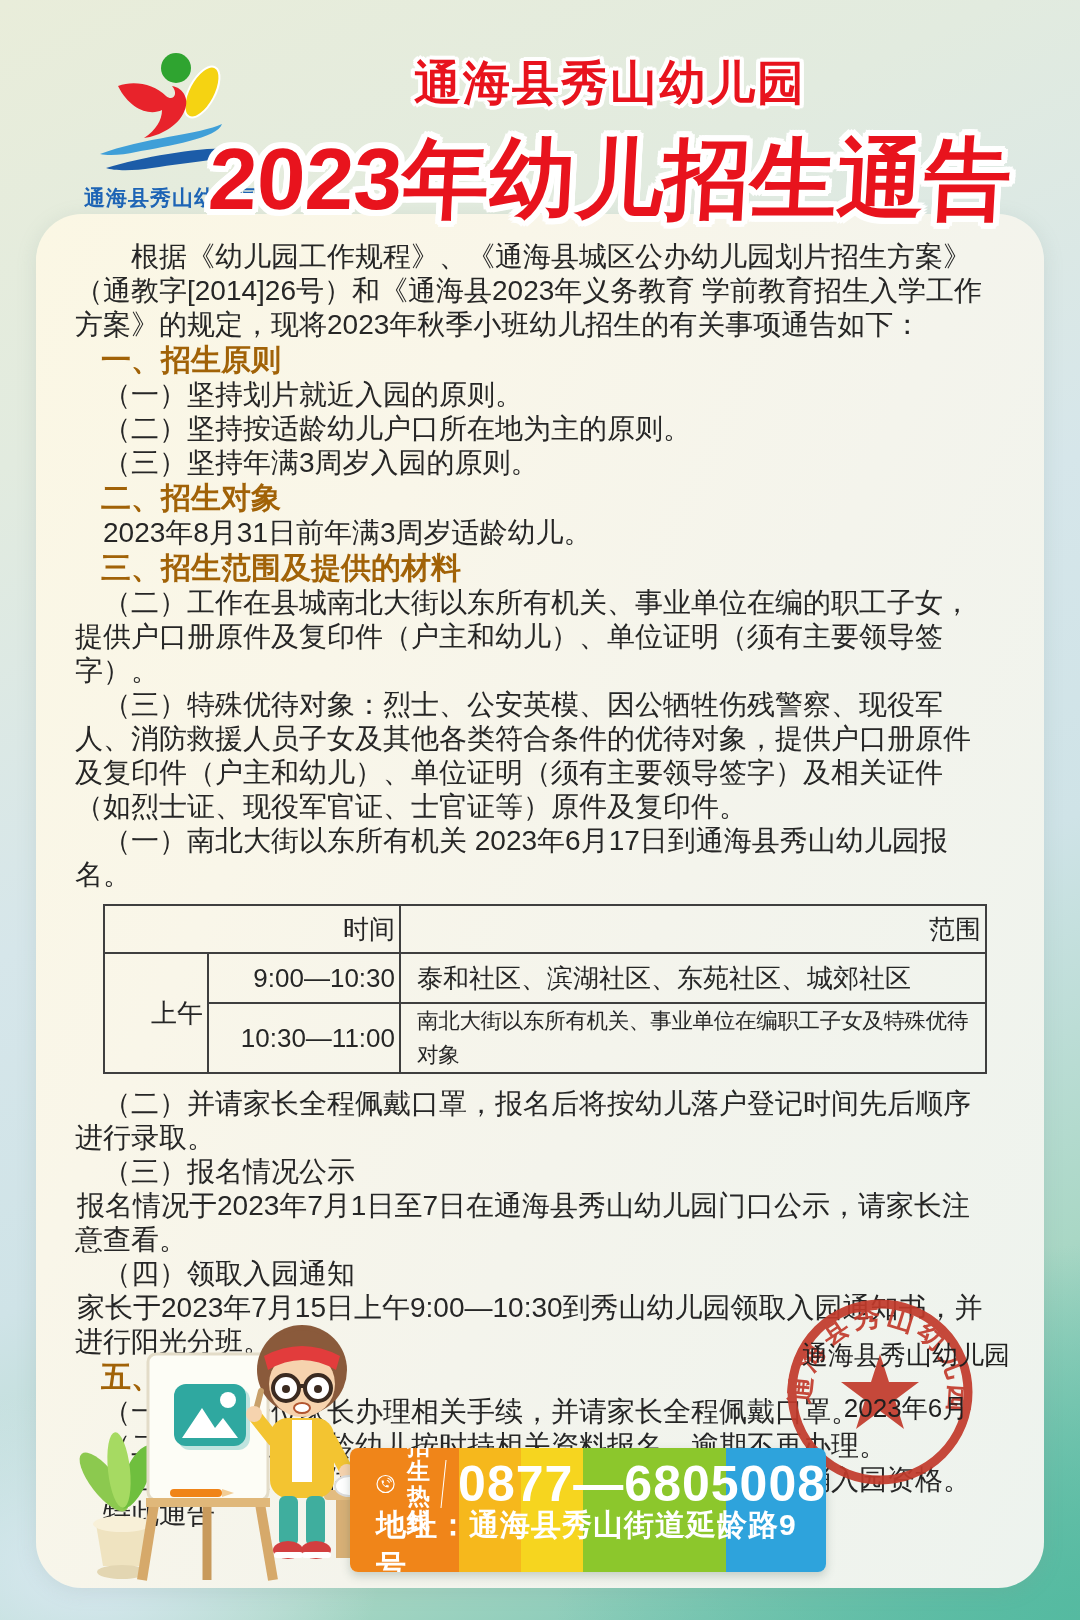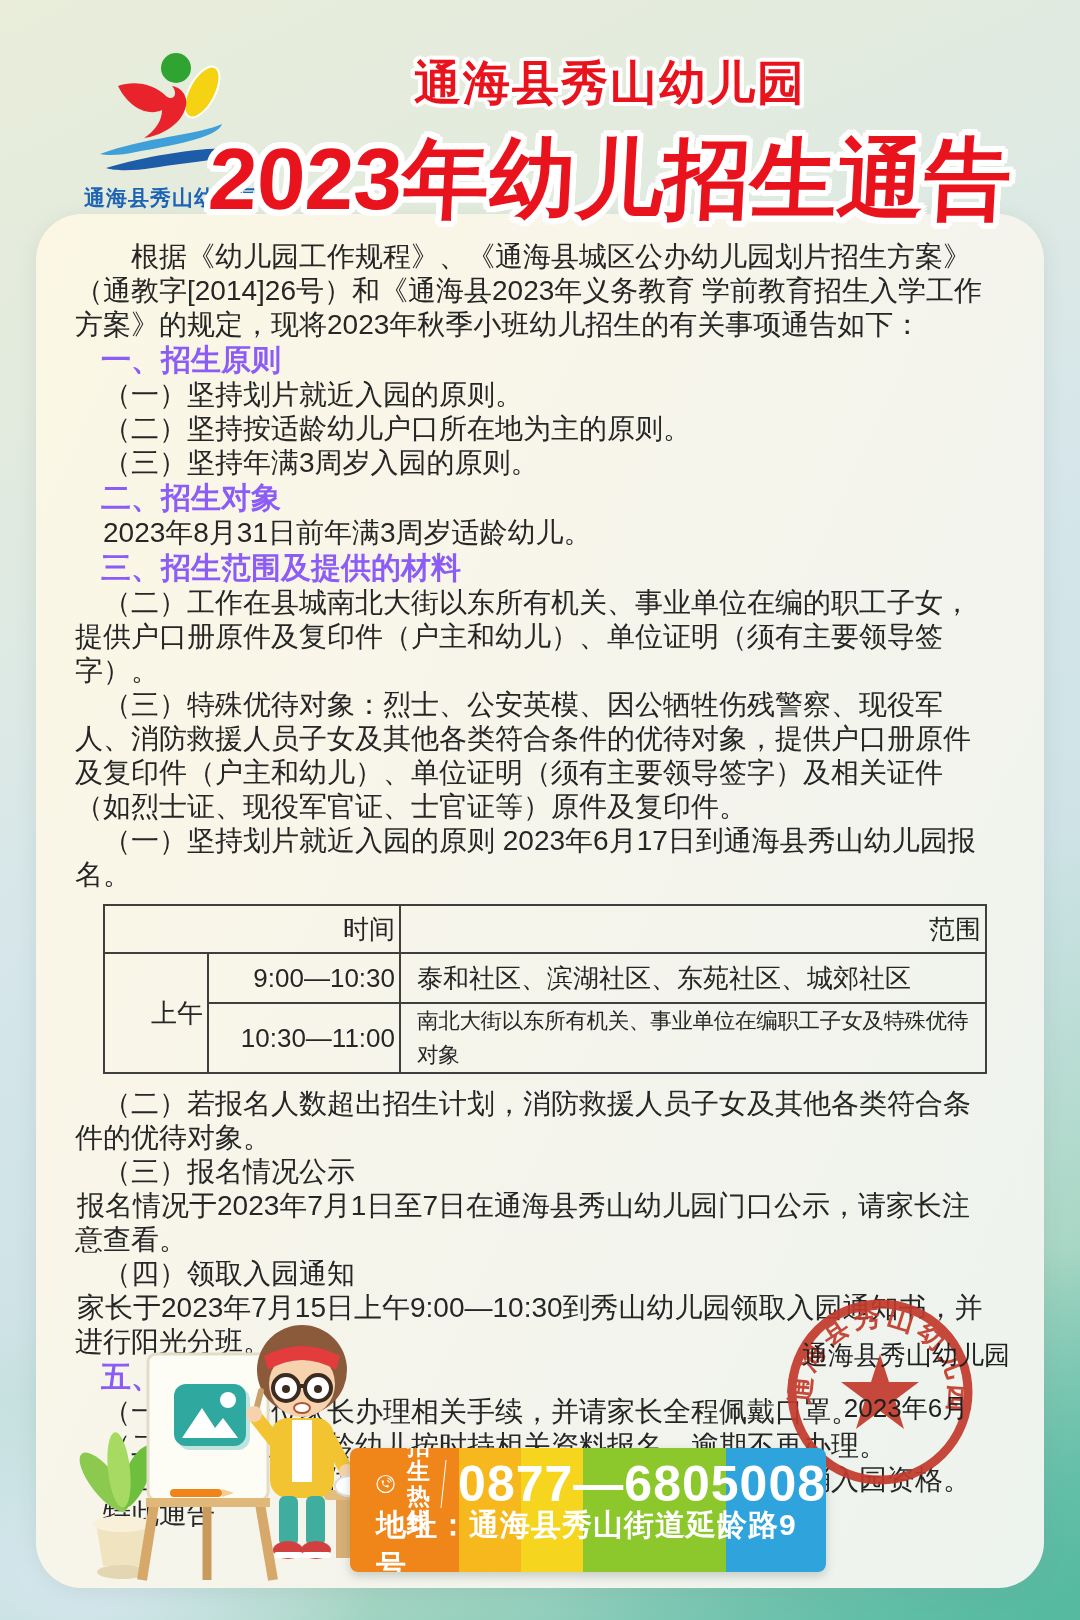"一、招生原则" .heading { color: #8b5cf6 -> #a16207 }
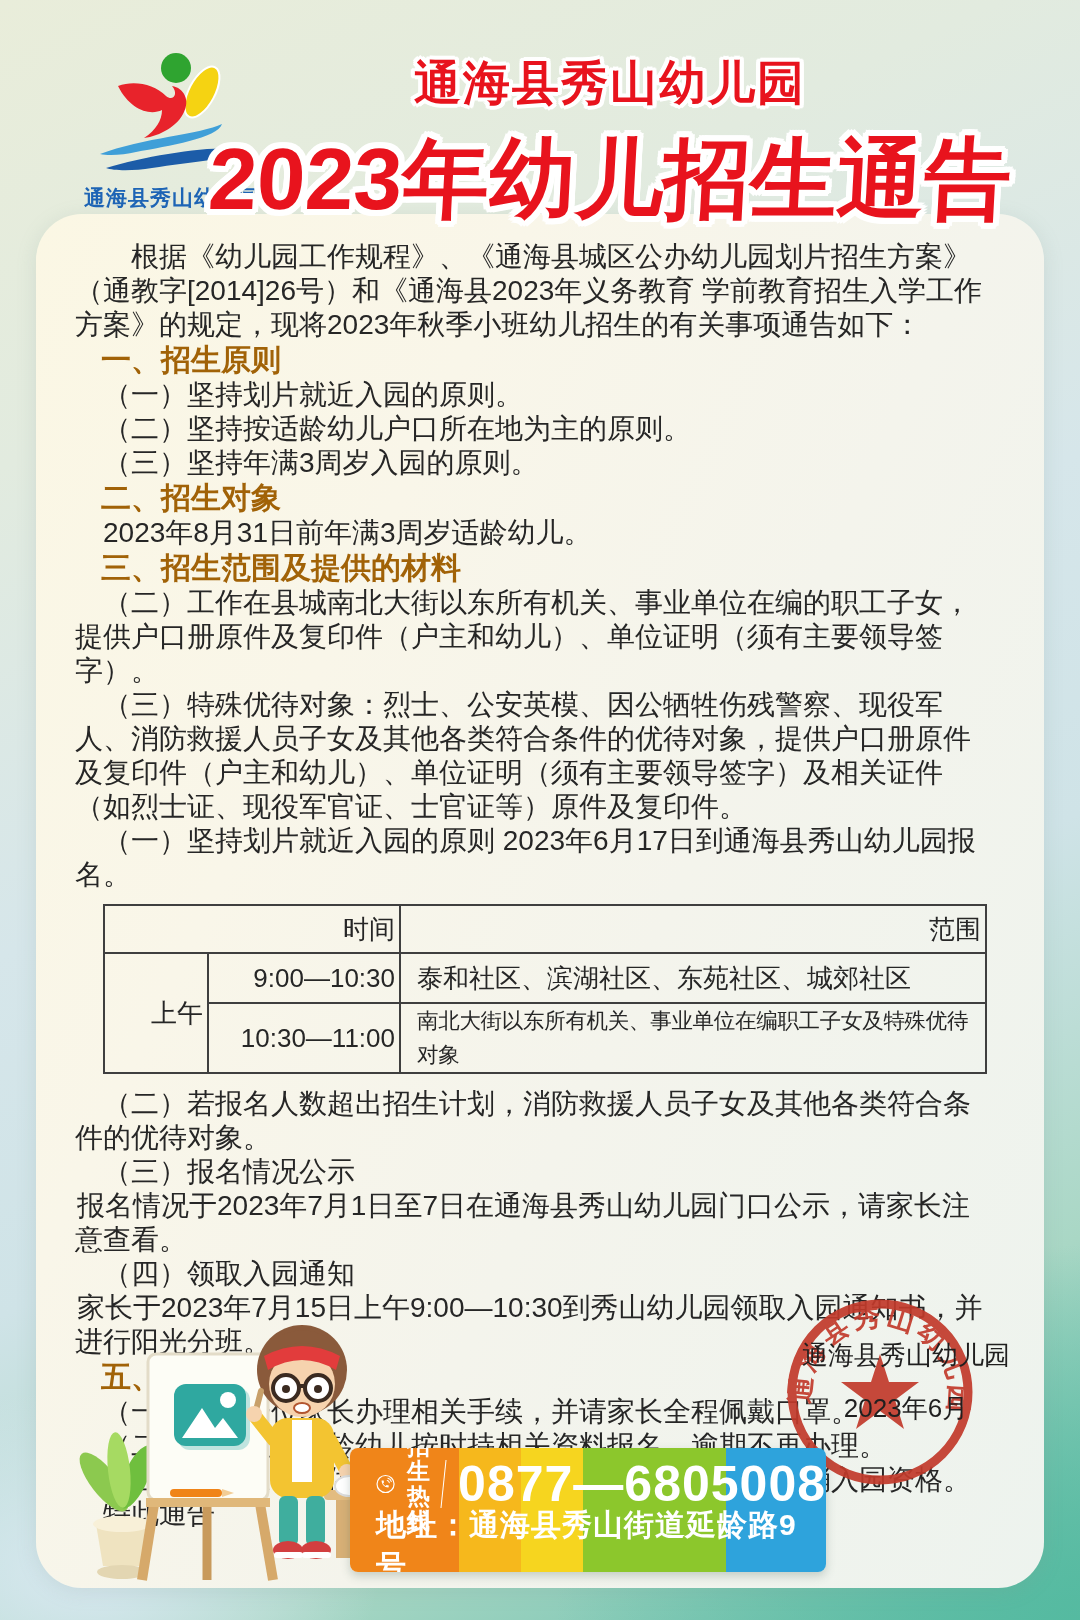"（一）坚持划片就近入园的原则 2023年6月17日到通海县秀山幼儿园报名。" p.t { text: 坚持划片就近入园的原则 -> 南北大街以东所有机关 }
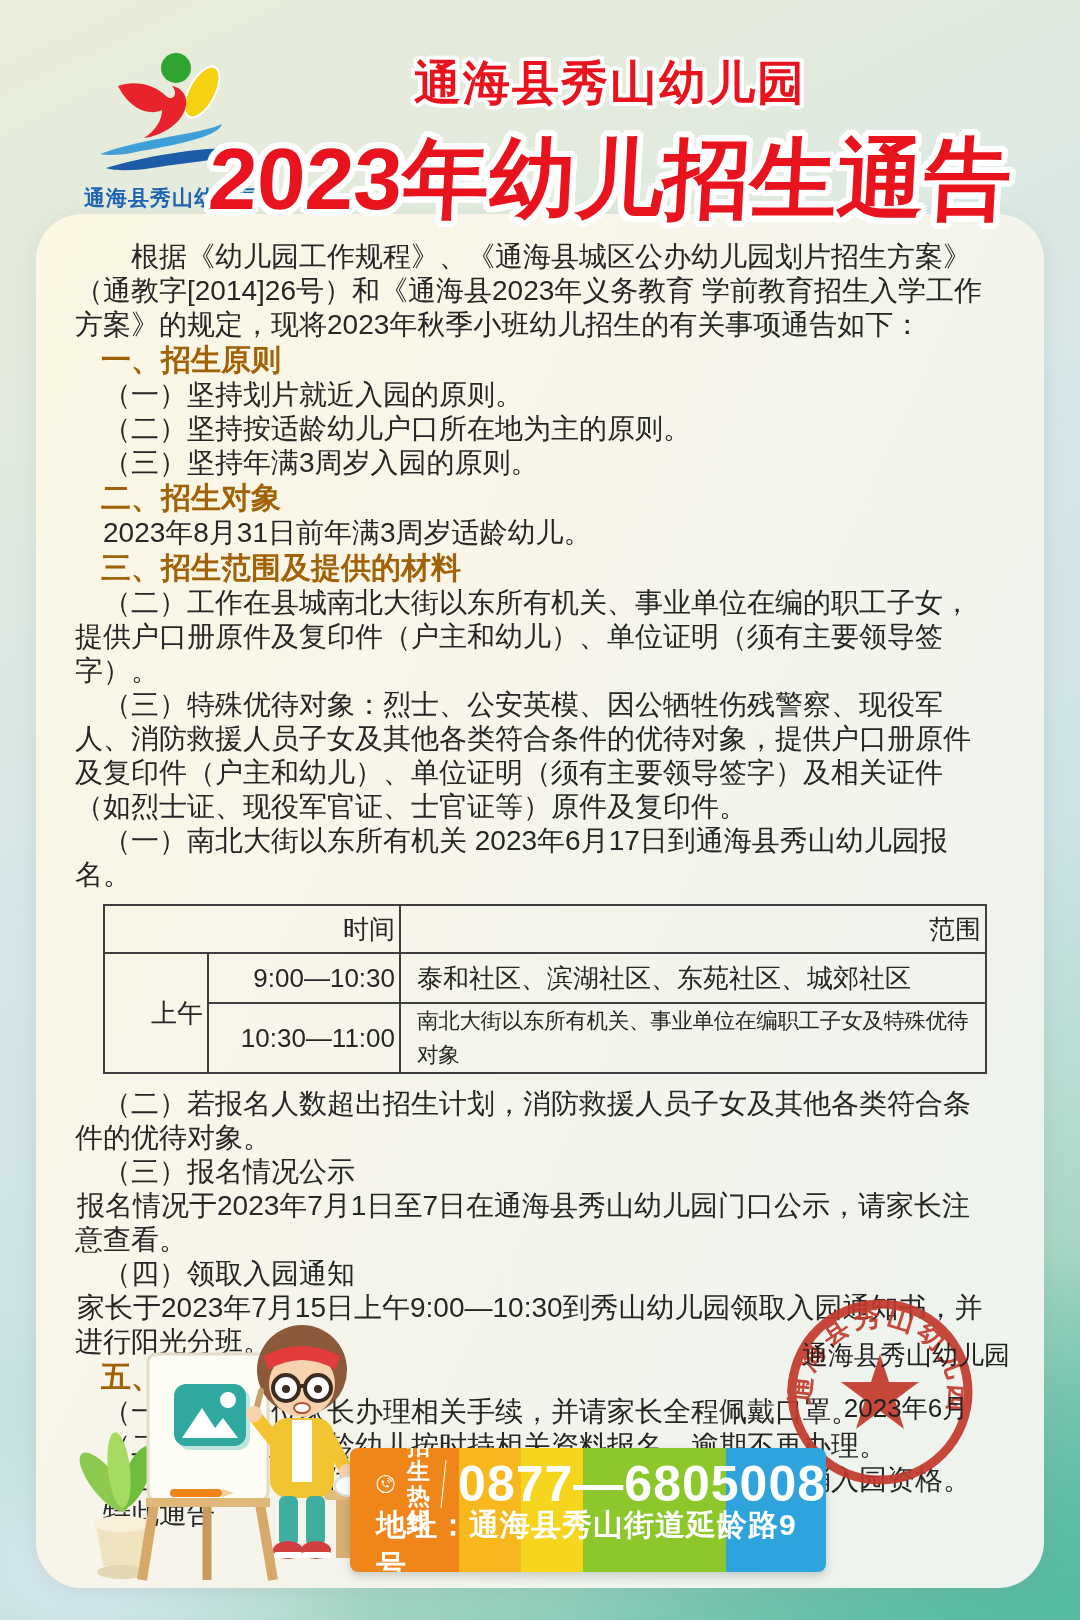"（二）若报名人数超出招生计划，消防救援人员子女及其他各类符合条件的优待对象。" p.t { text: 若报名人数超出招生计划，消防救援人员子女及其他各类符合条件的优待对象 -> 并请家长全程佩戴口罩，报名后将按幼儿落户登记时间先后顺序进行录取 }
